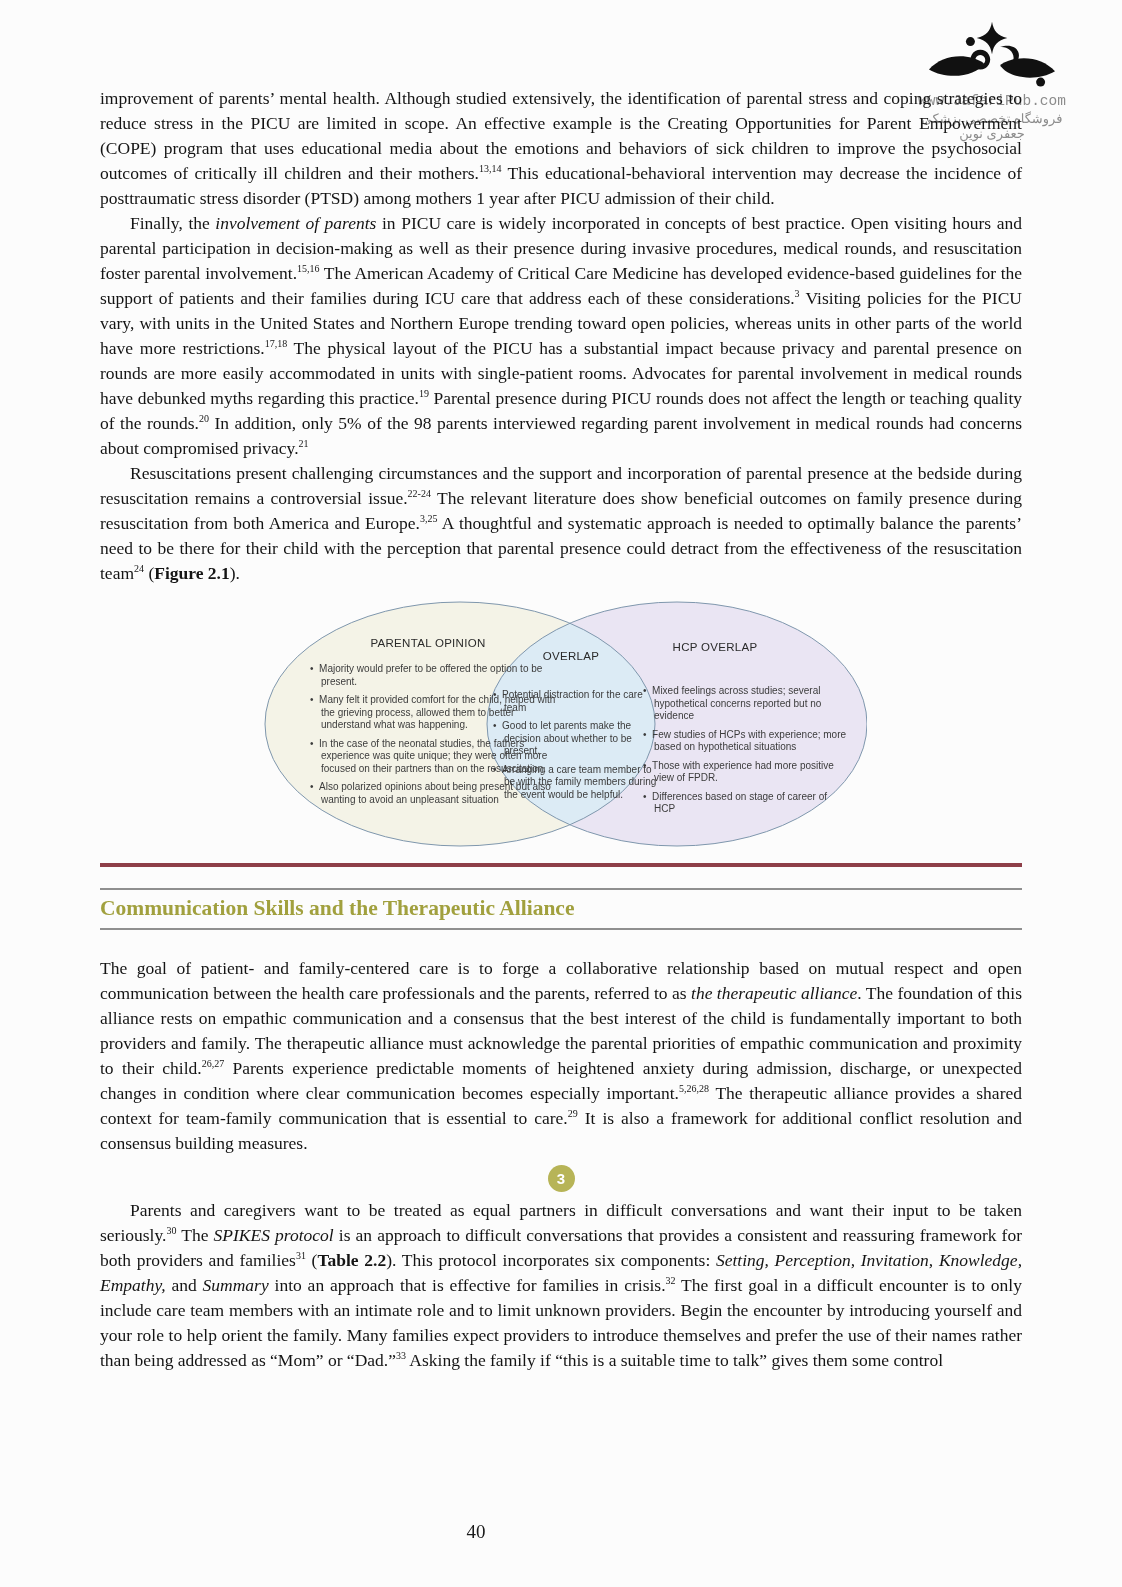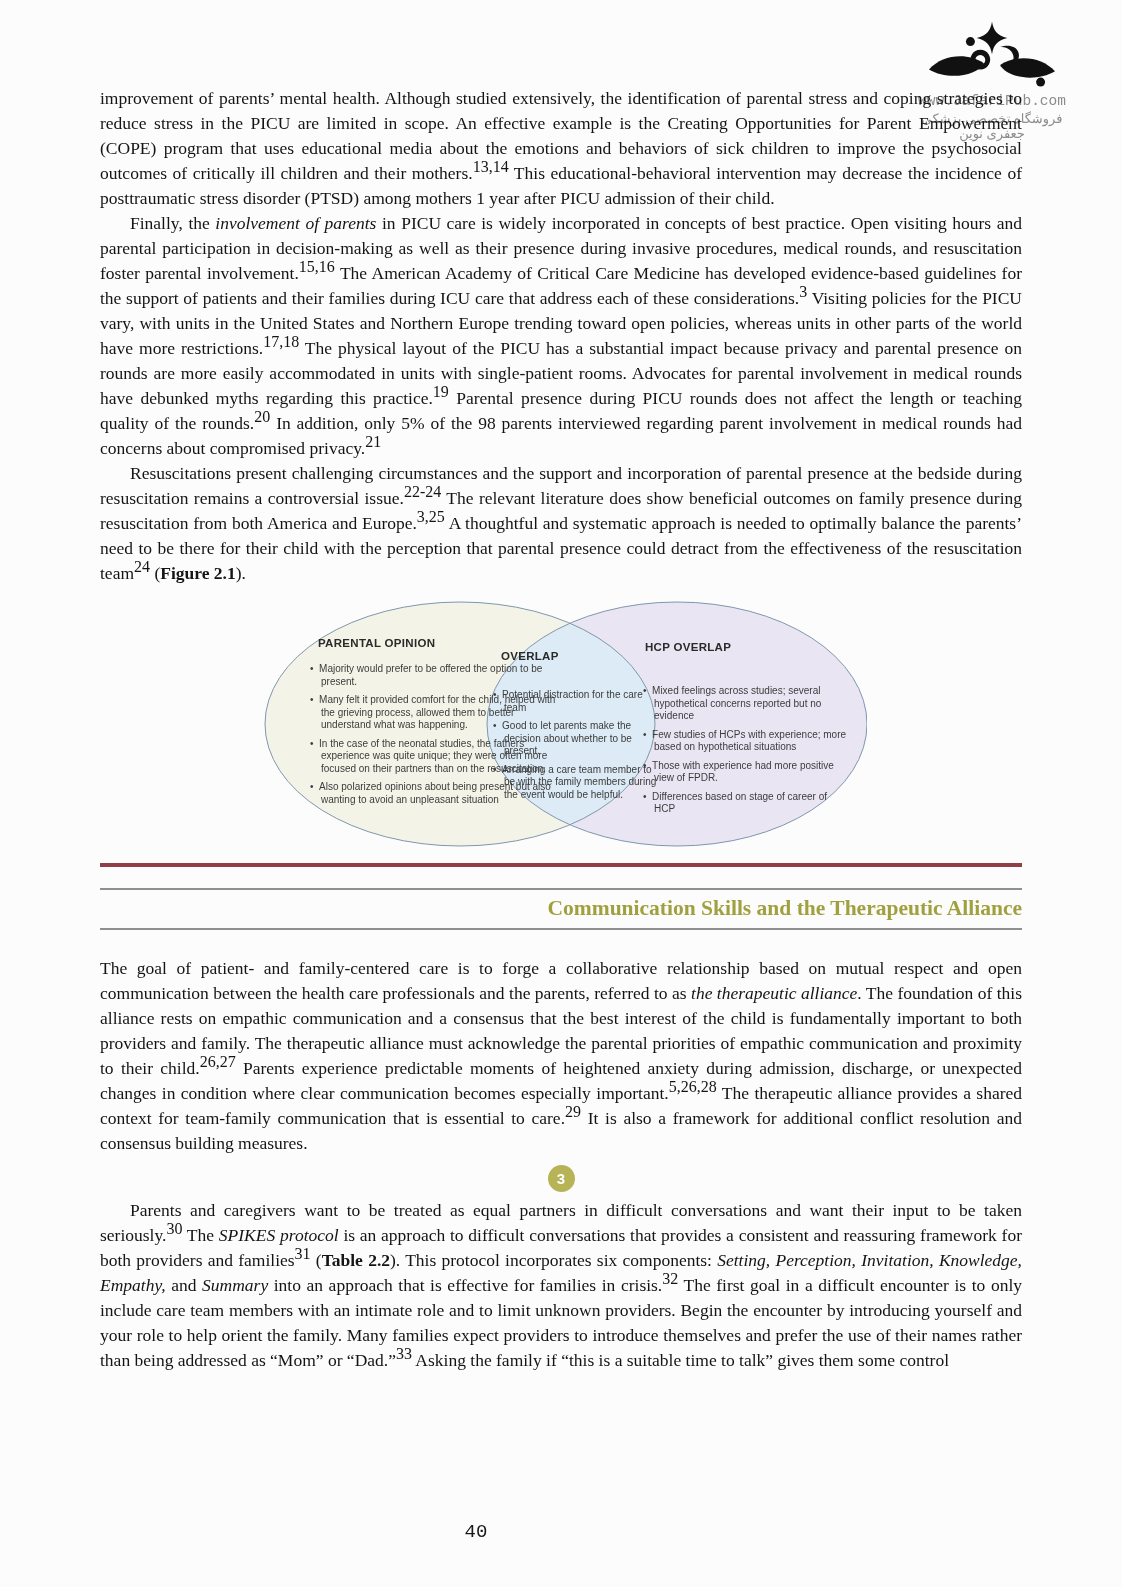"13,14" p.body-p sup { font-size: 16px -> 10px }
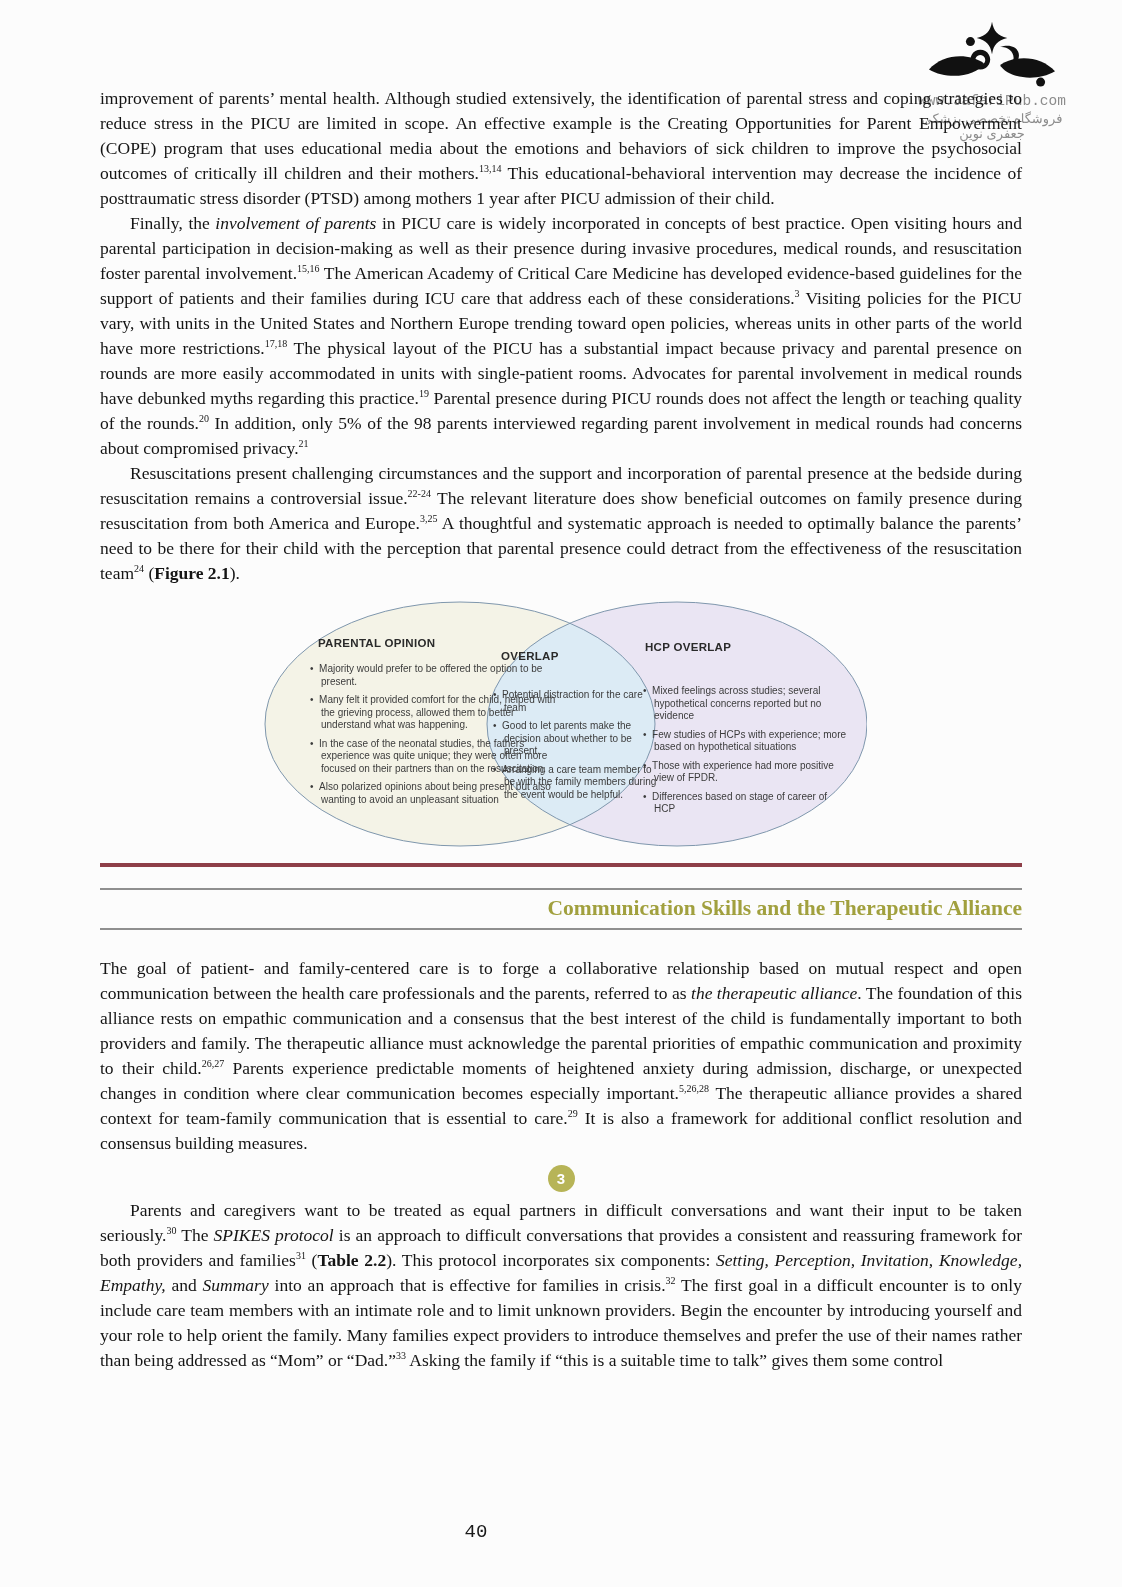"PARENTAL OPINION" .v-title { font-weight: bold -> normal; text-align: left -> center }
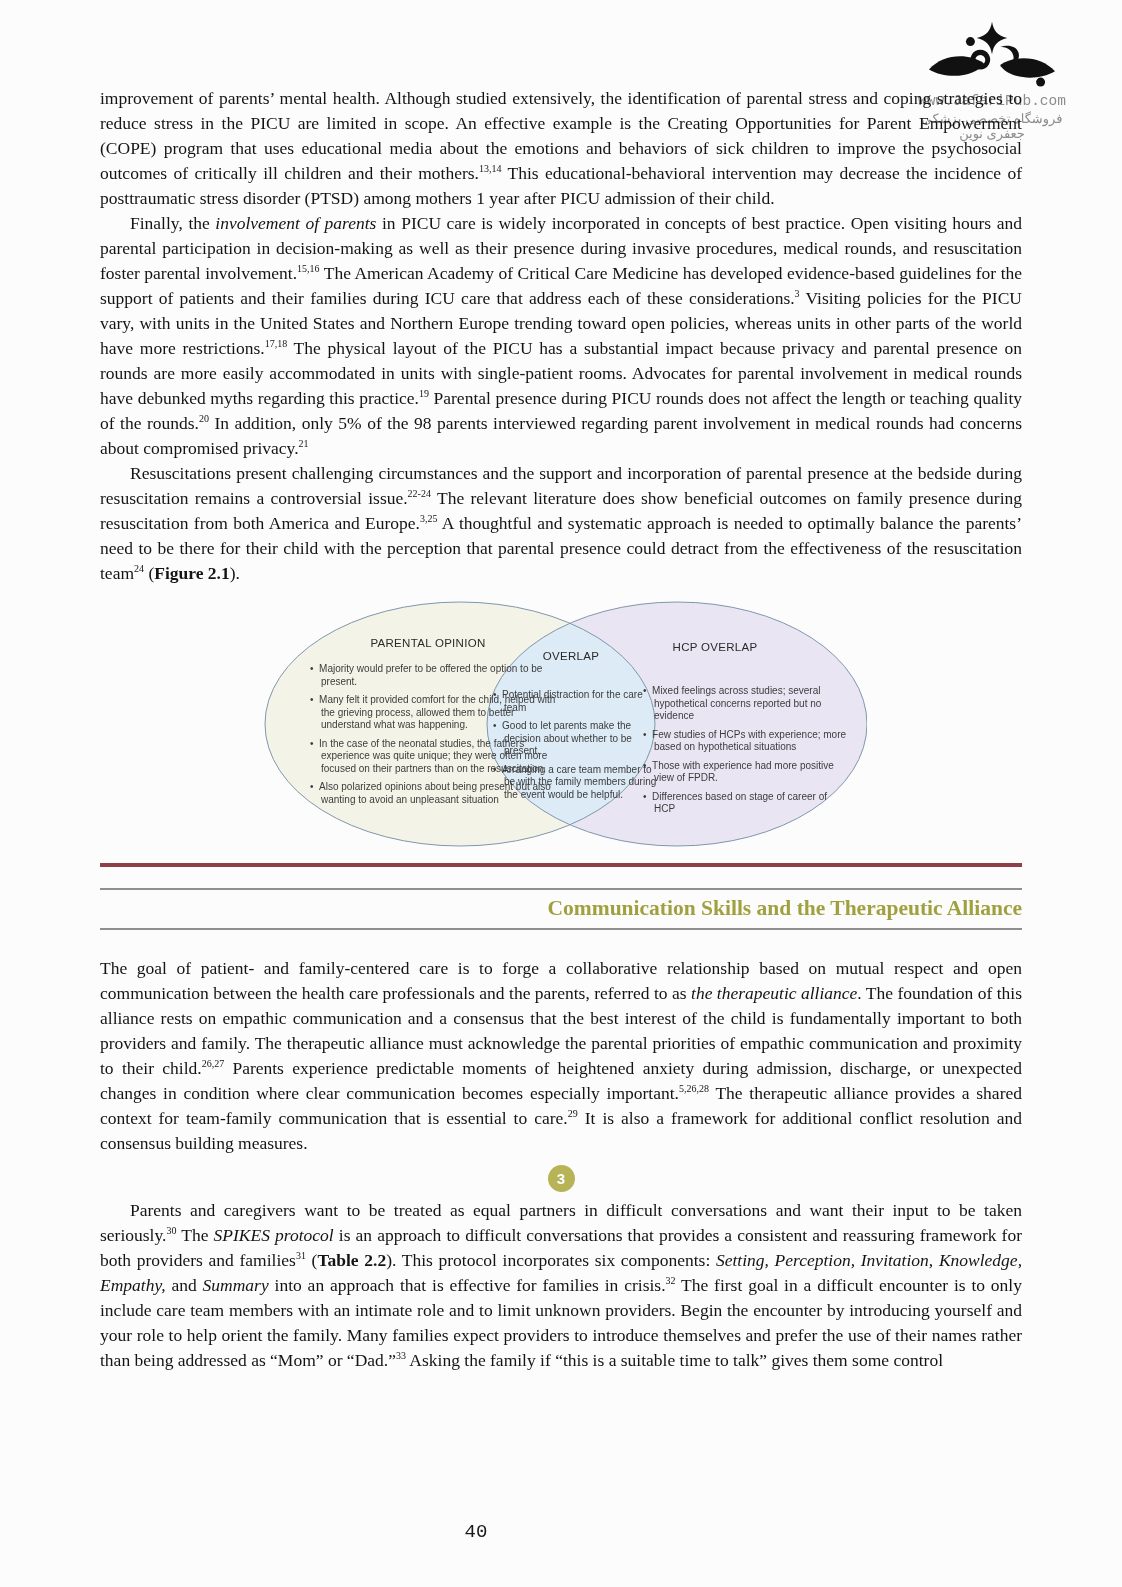"Communication Skills and the Therapeutic" .section-heading { text-align: right -> left }
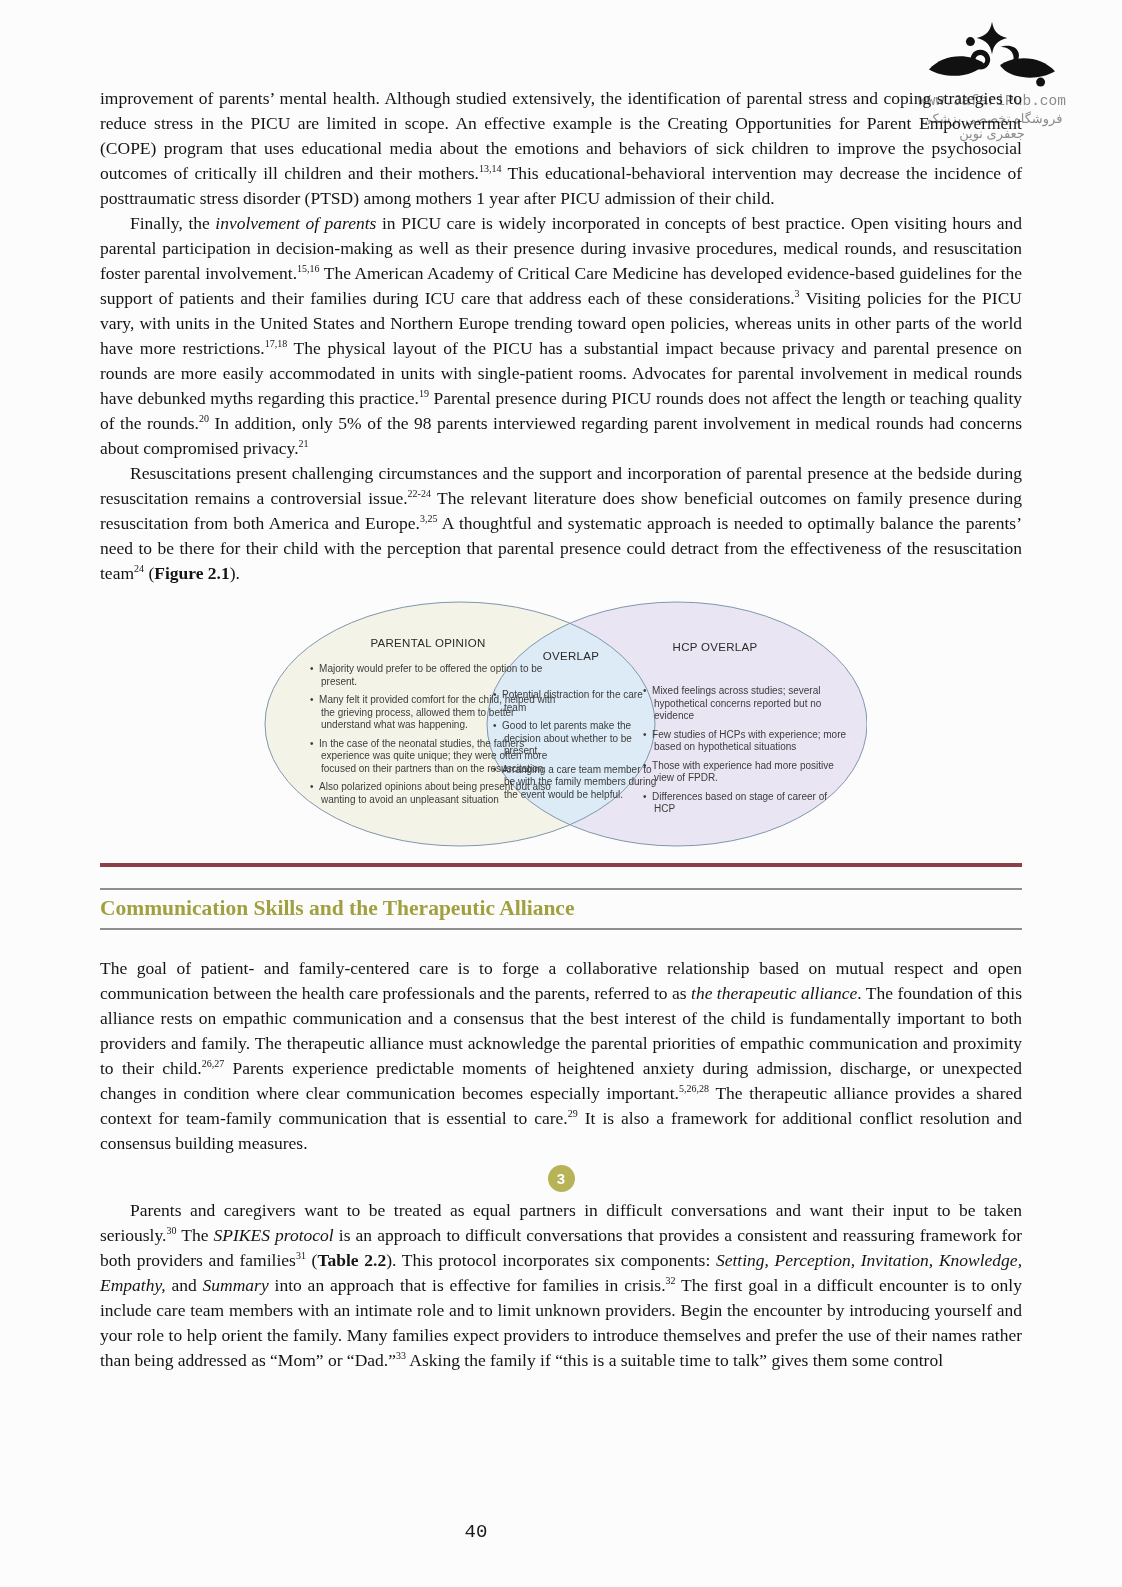"40" .page-number { font-family: Liberation Mono, monospace -> Liberation Serif, serif }
